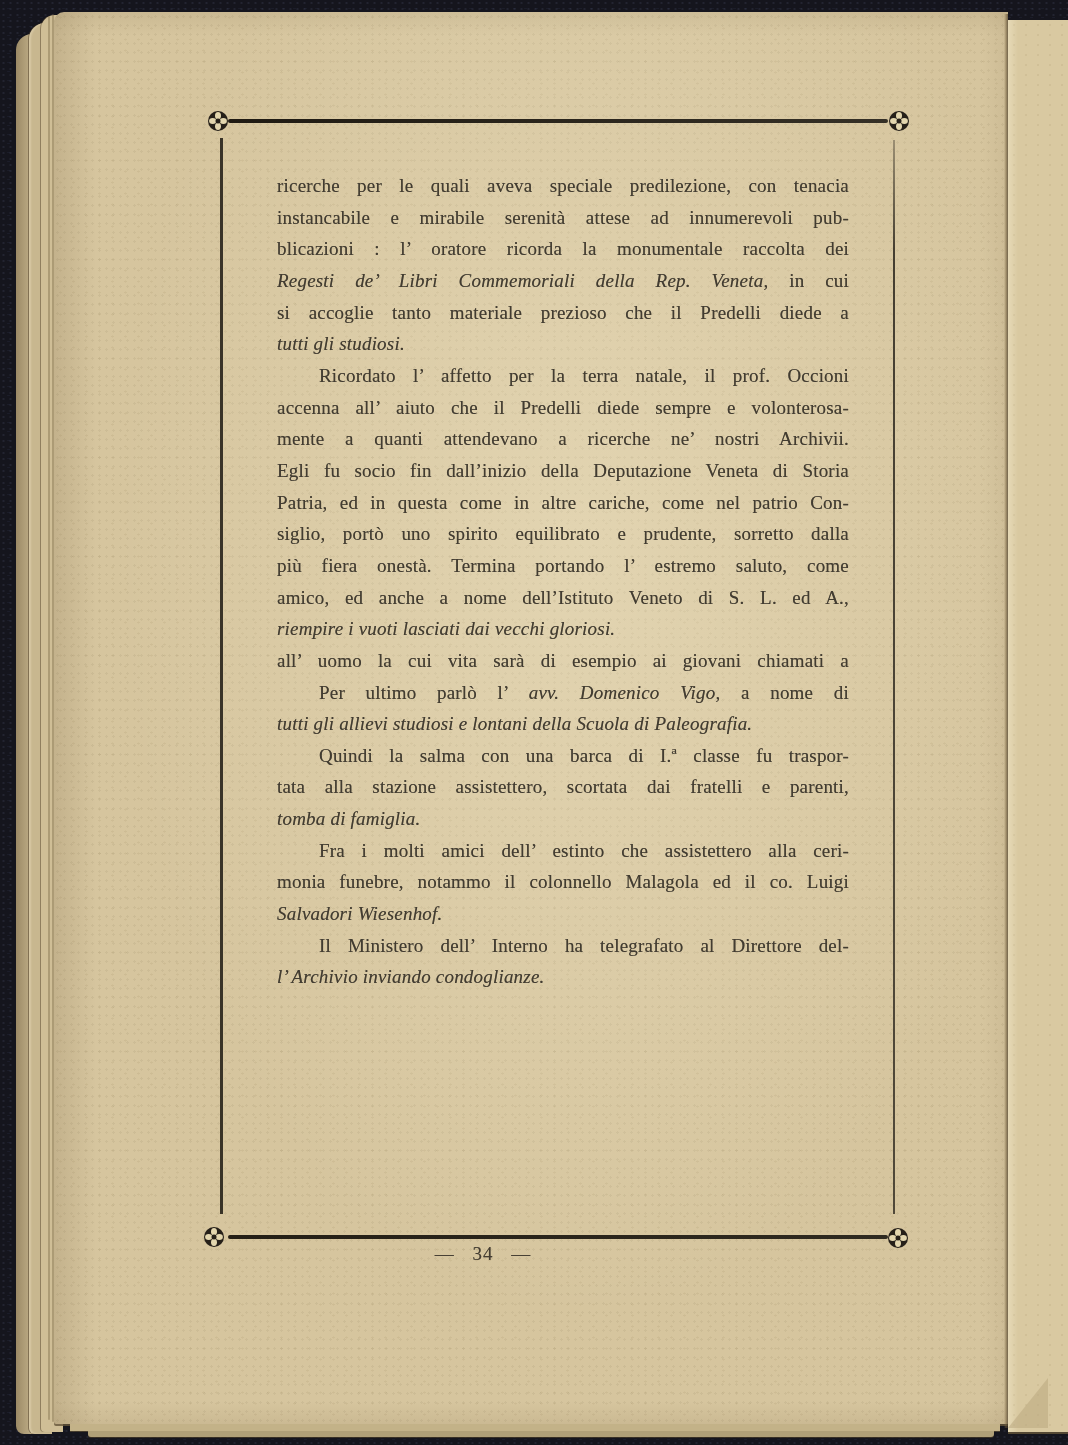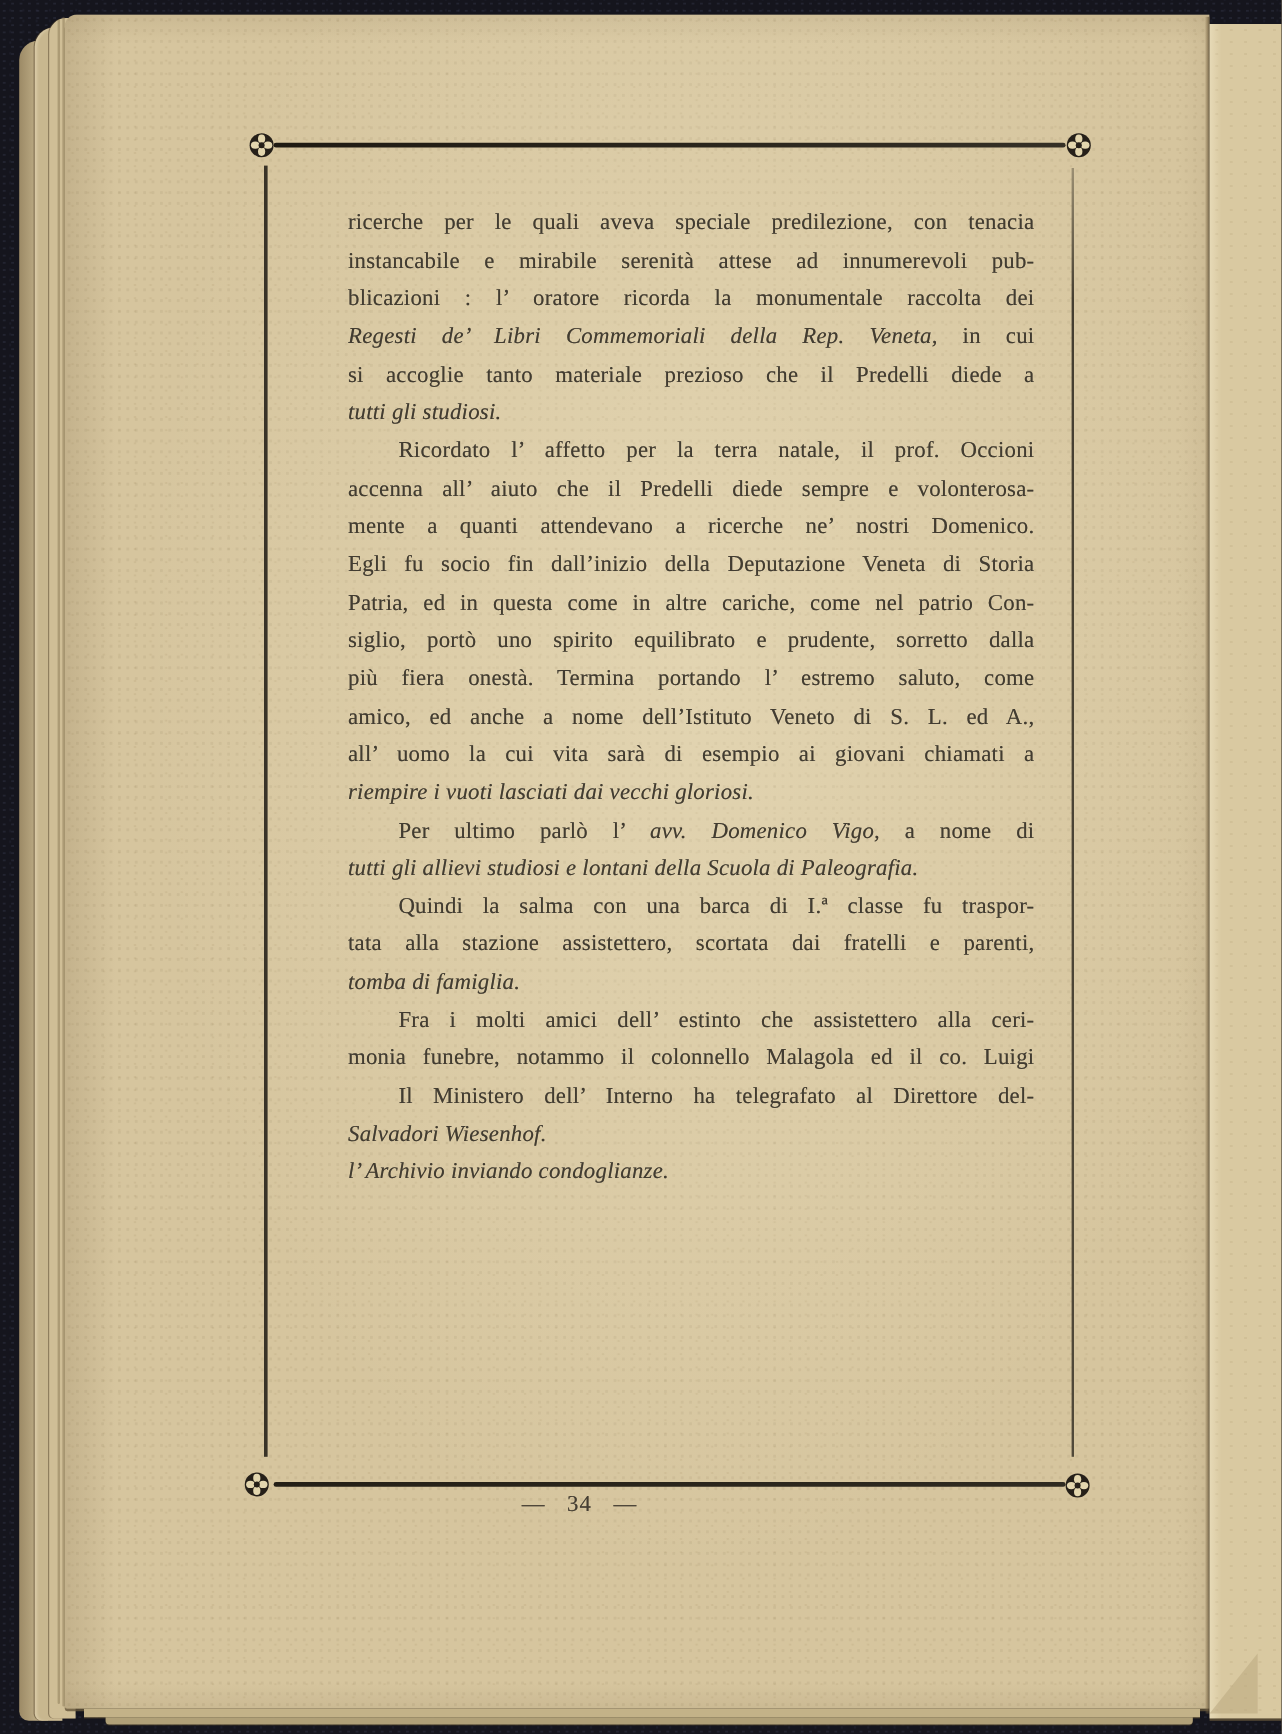"ricerche per le quali aveva" .text-block { left: 290px -> 277px }
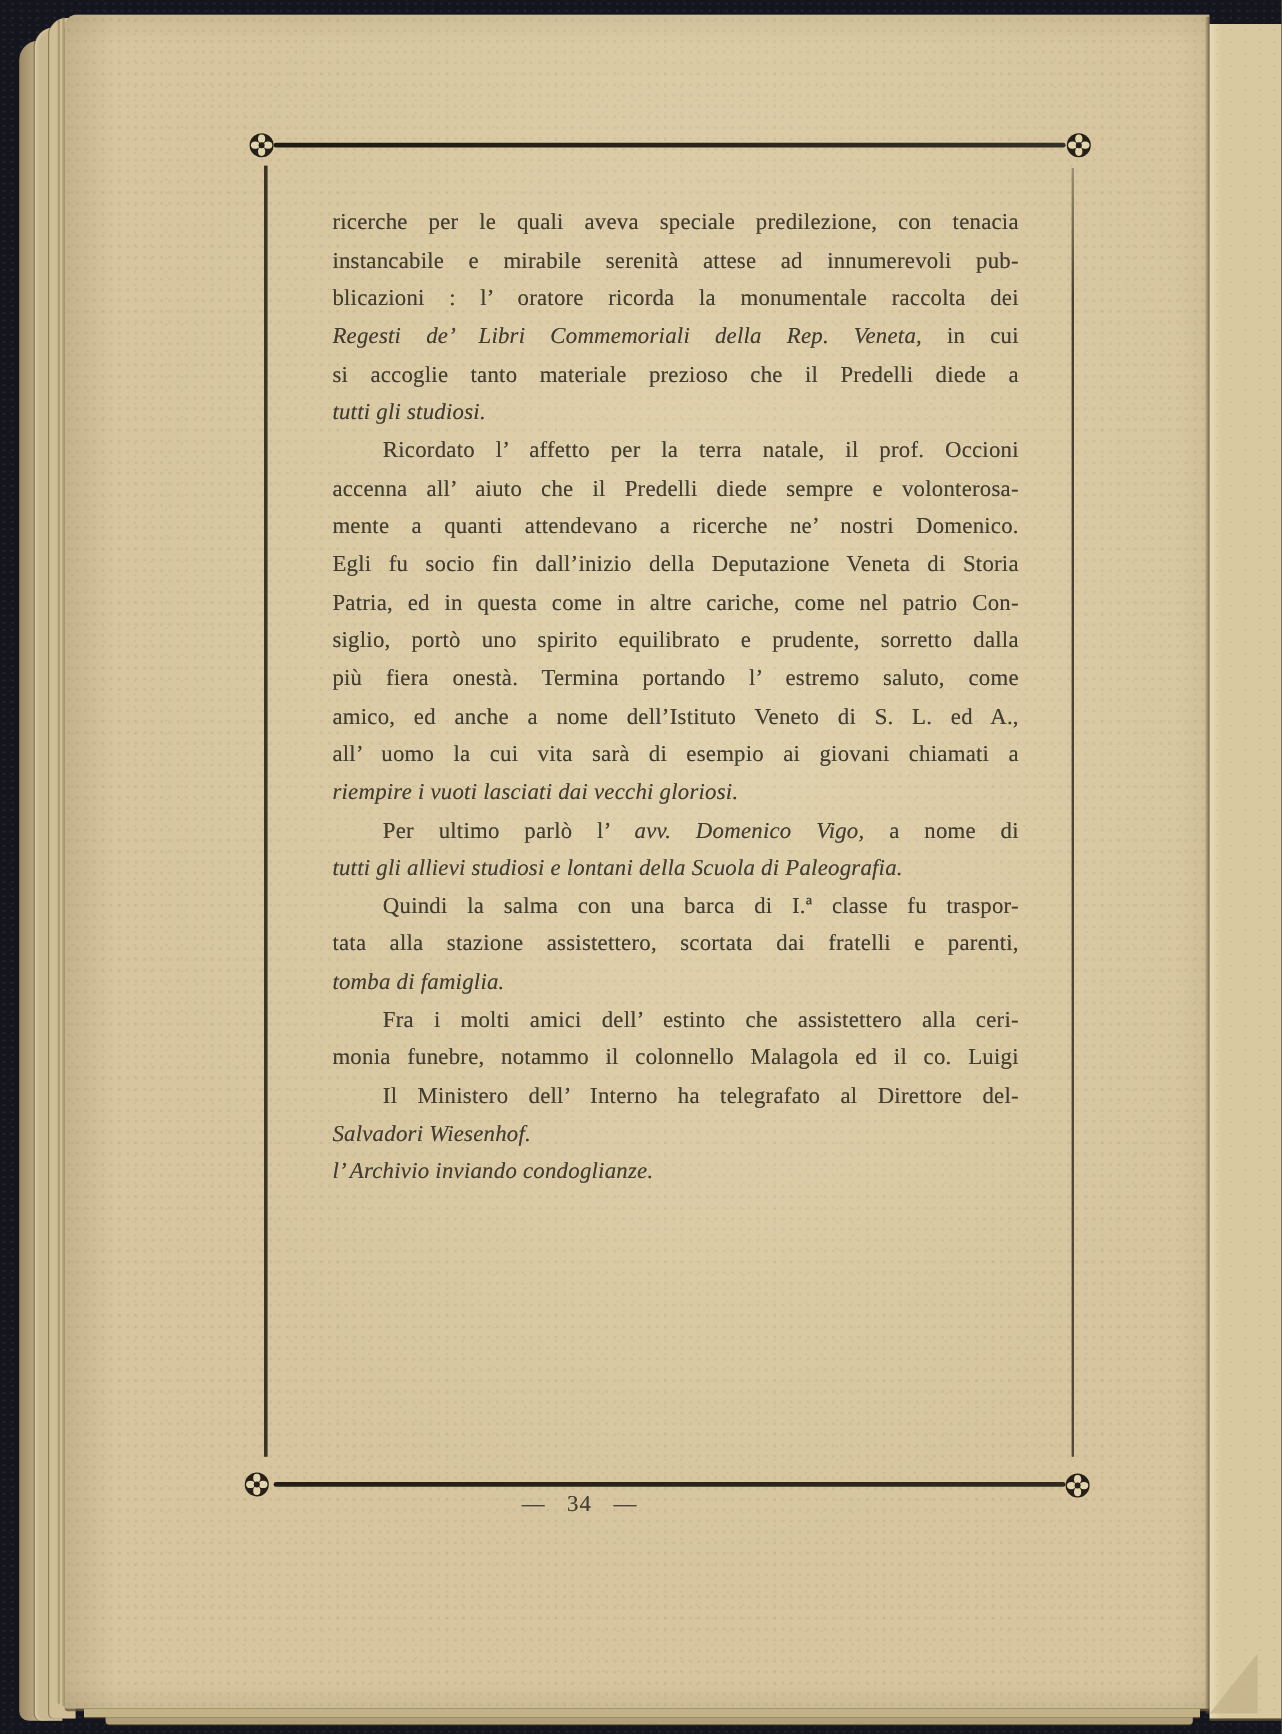"mente a quanti attendevano a" span { text: Domenico -> Archivii }
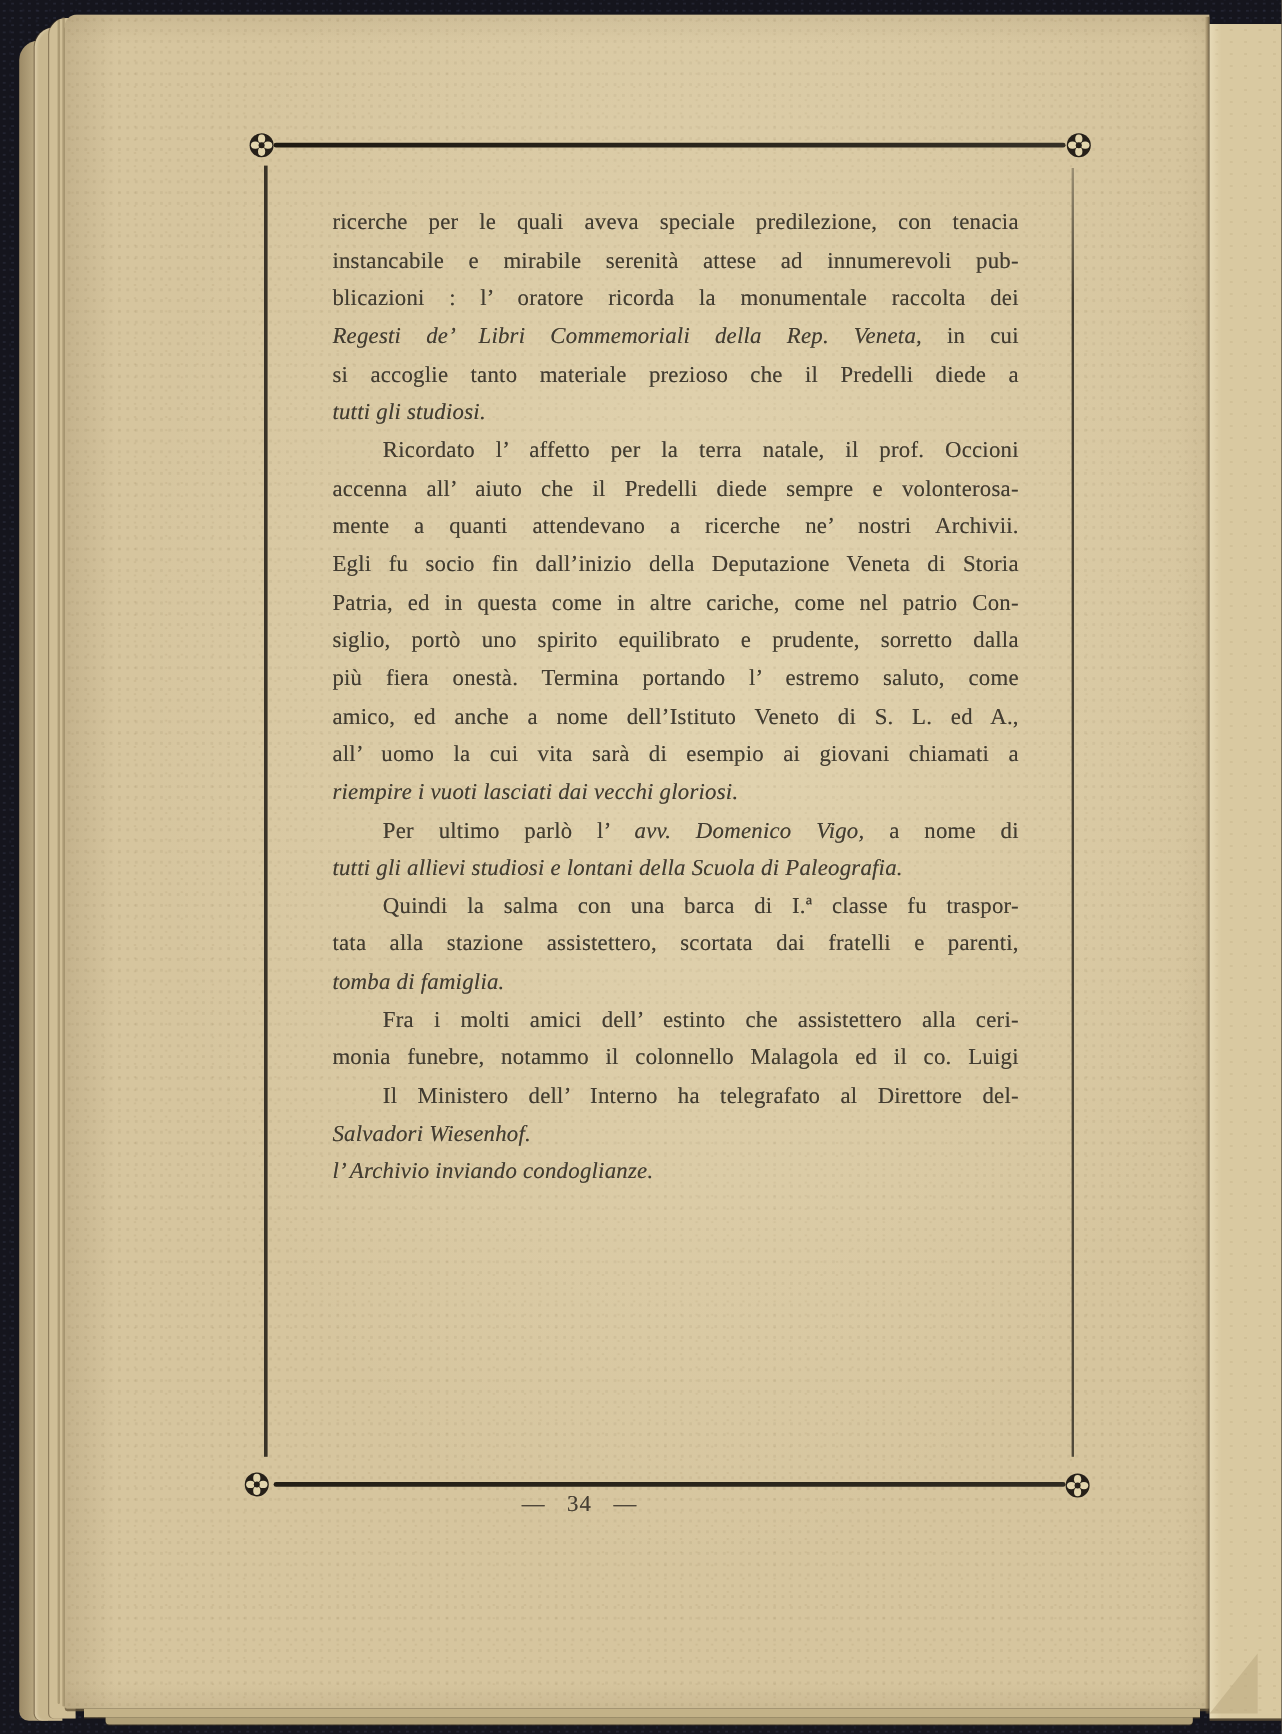"all’ uomo la cui vita" div.line { order: before "riempire i vuoti lasciati dai" -> after "riempire i vuoti lasciati dai" }
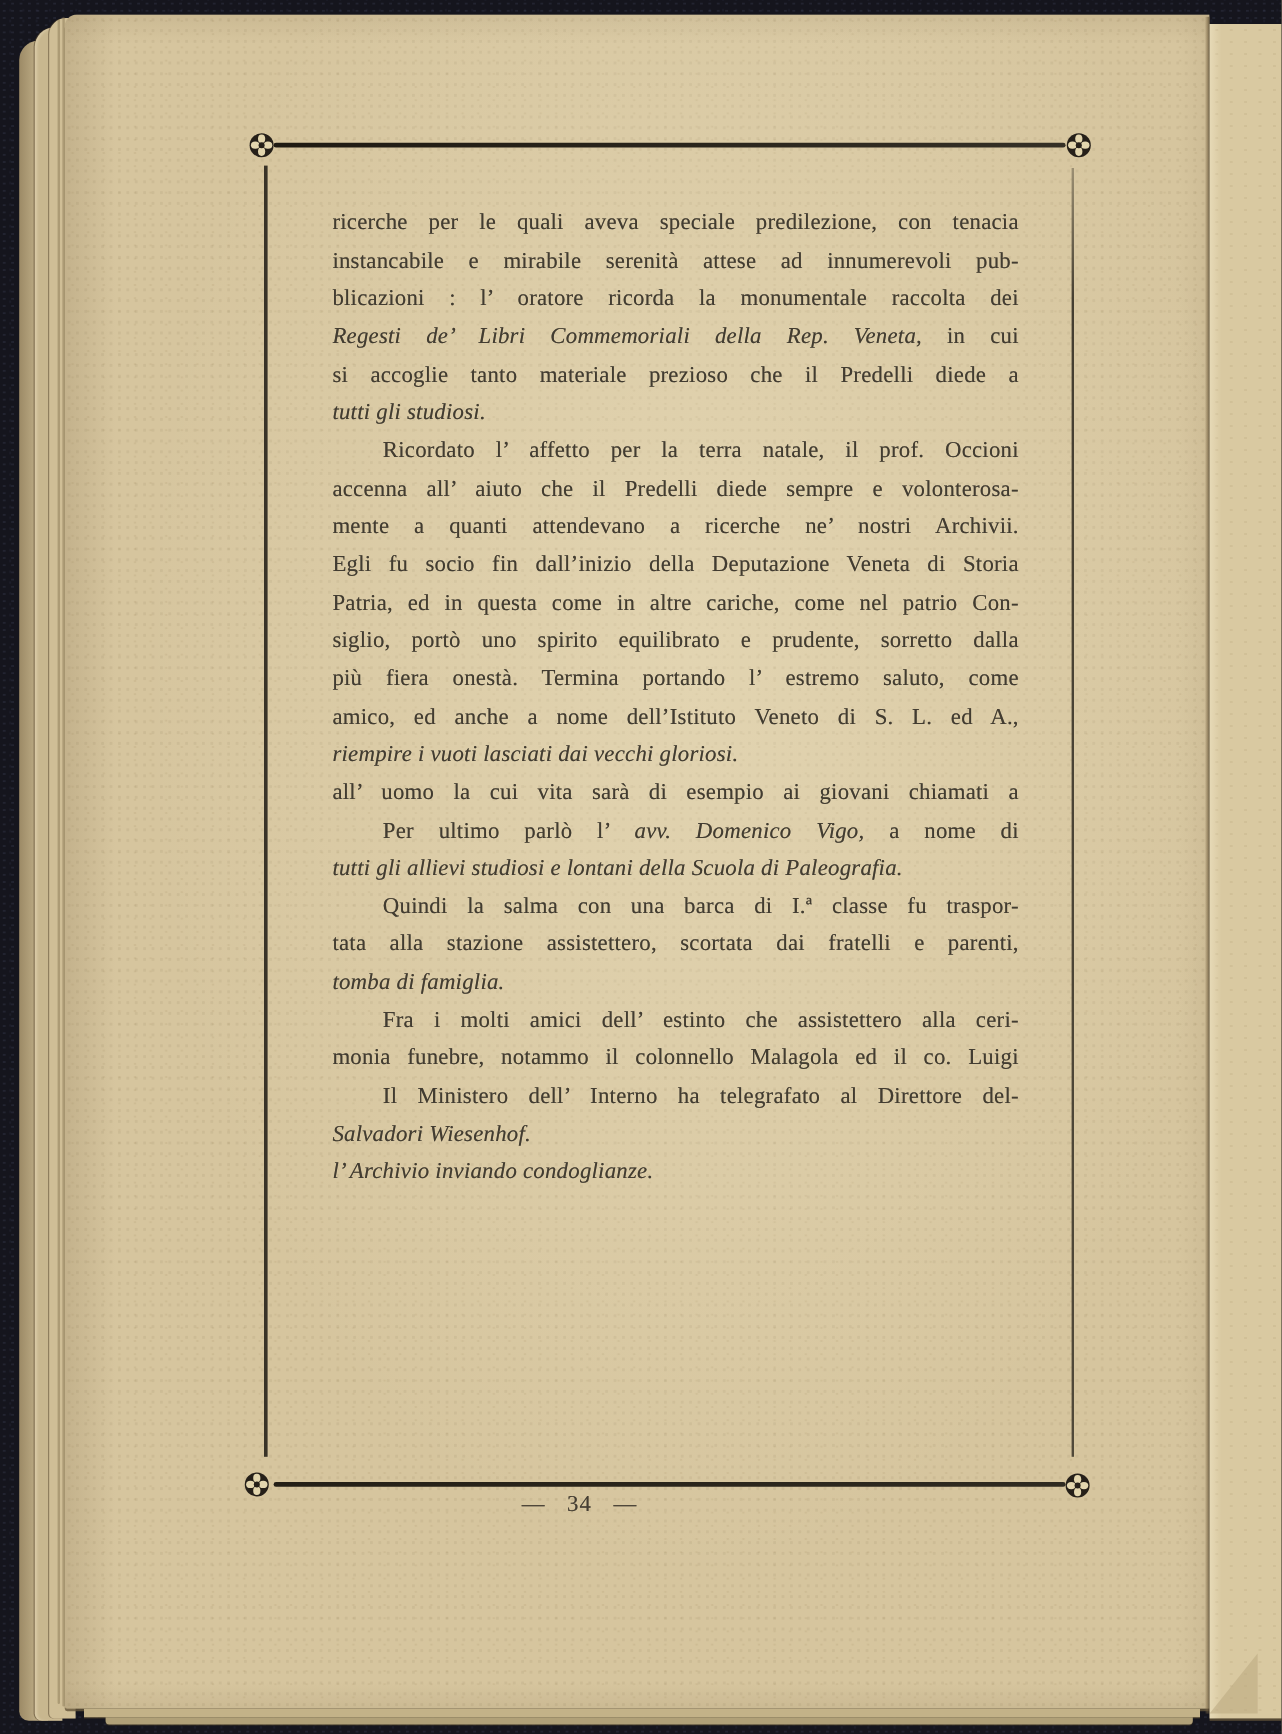"Il Ministero dell’ Interno ha" div.line { order: before "Salvadori Wiesenhof." -> after "Salvadori Wiesenhof." }
